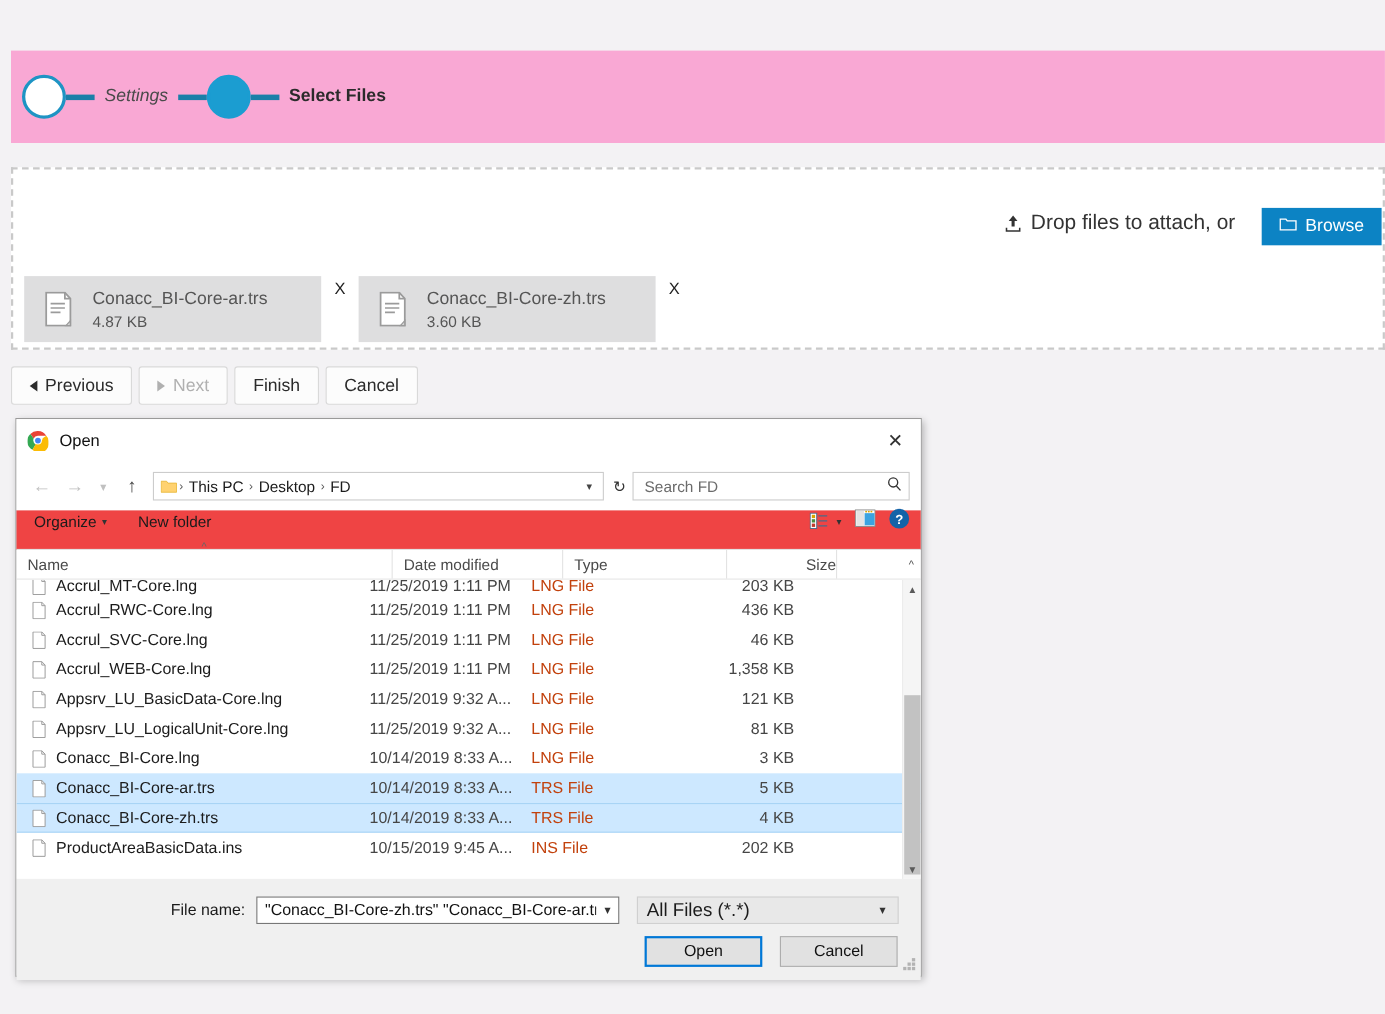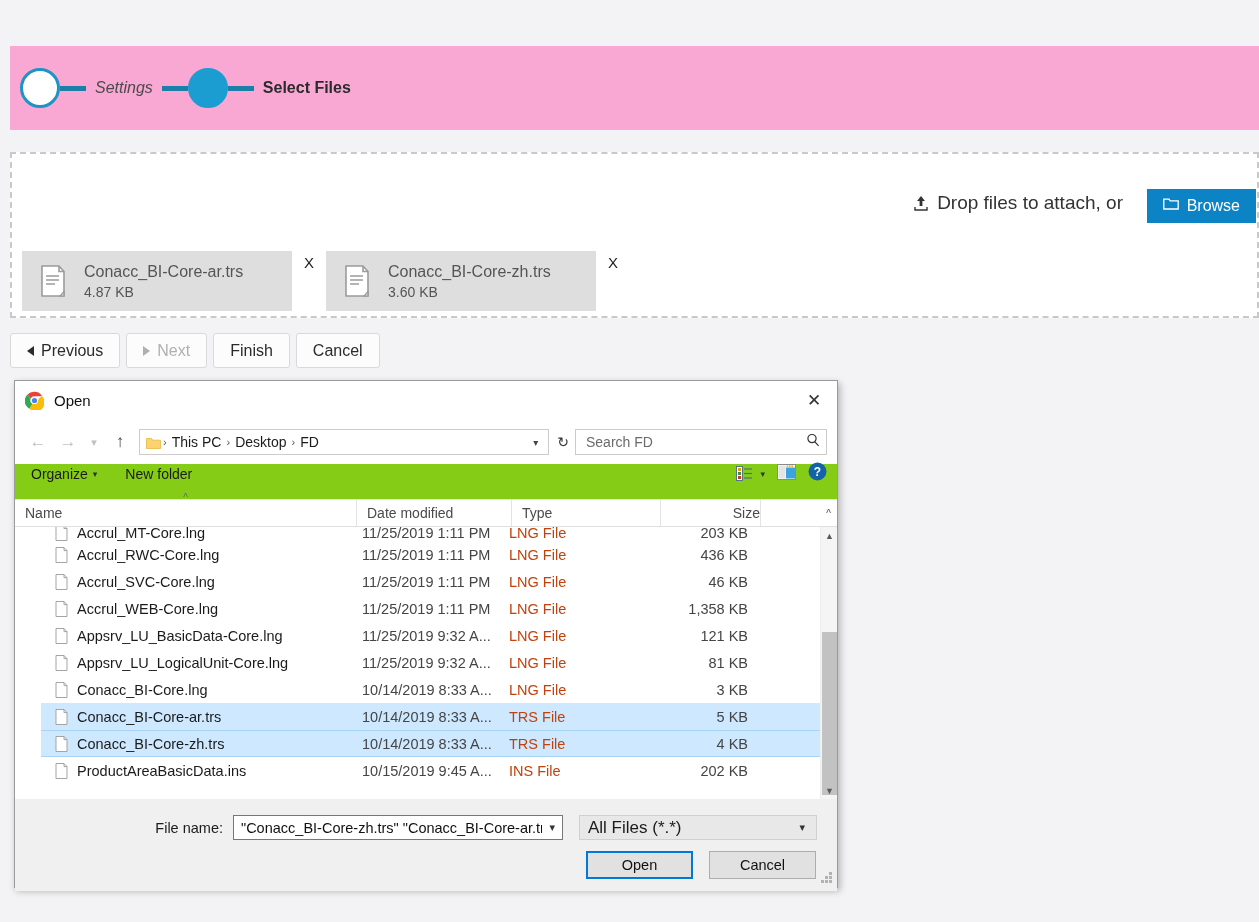"Organize" .cmd-row { background: #84cc16 -> #ef4444 }
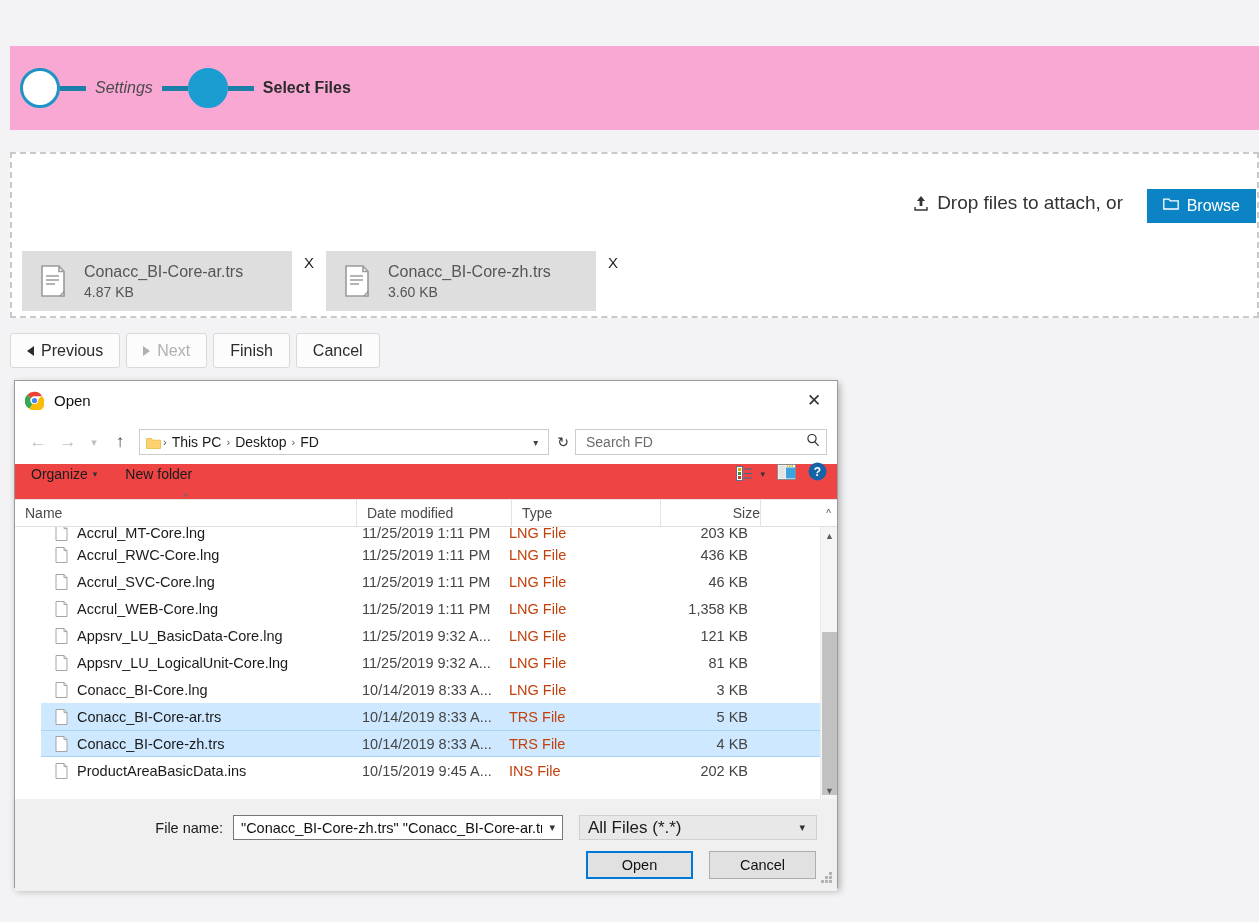"Accrul_MT-Core.lng" .row { margin-left: 26px -> none }
